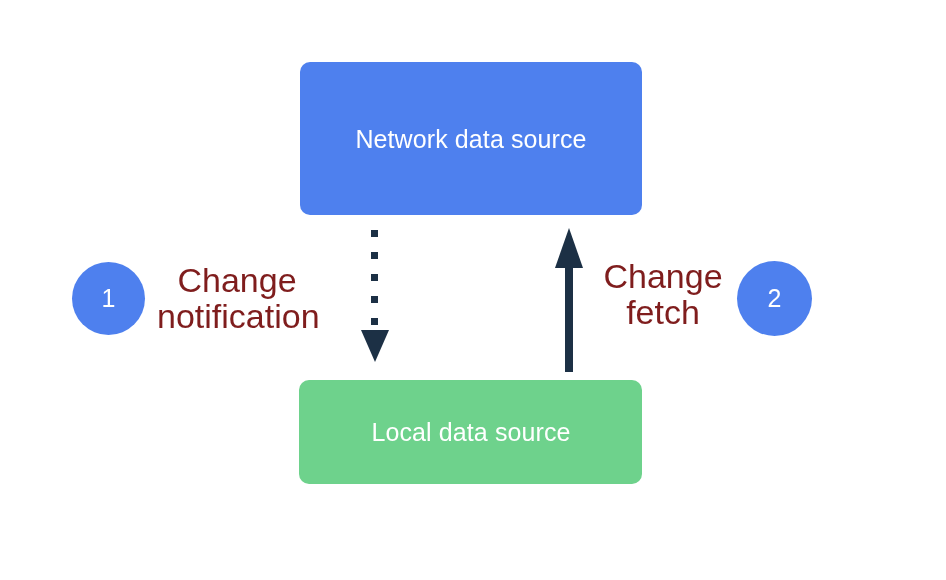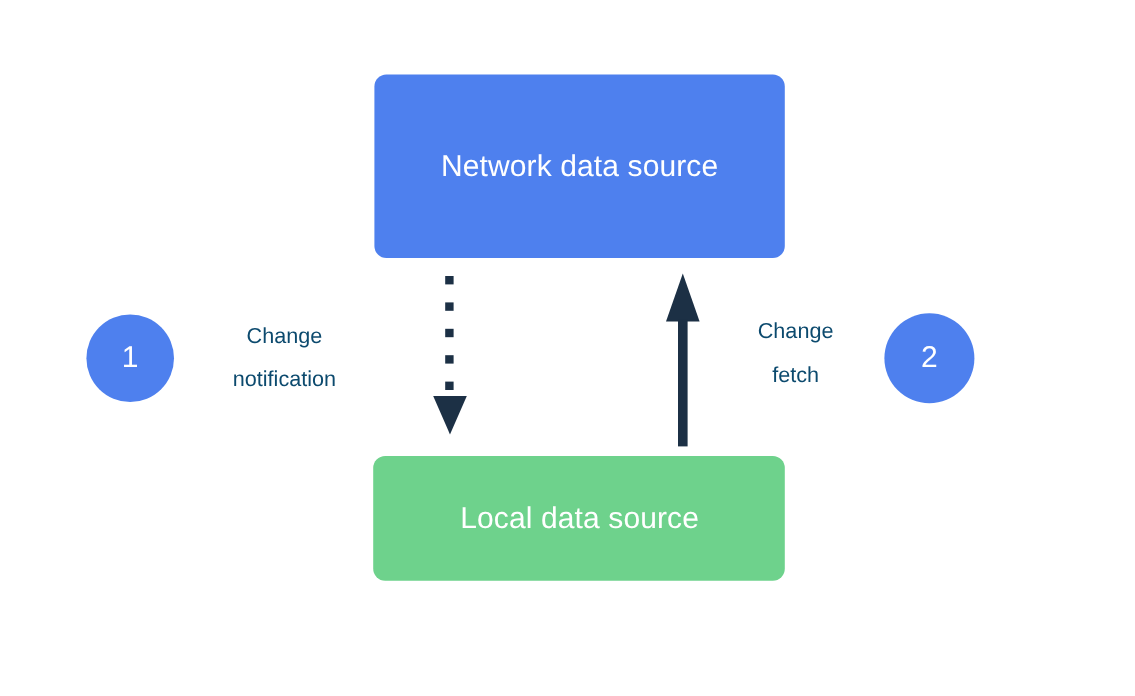"Network data source" .node-box { margin-left: 12px -> none }
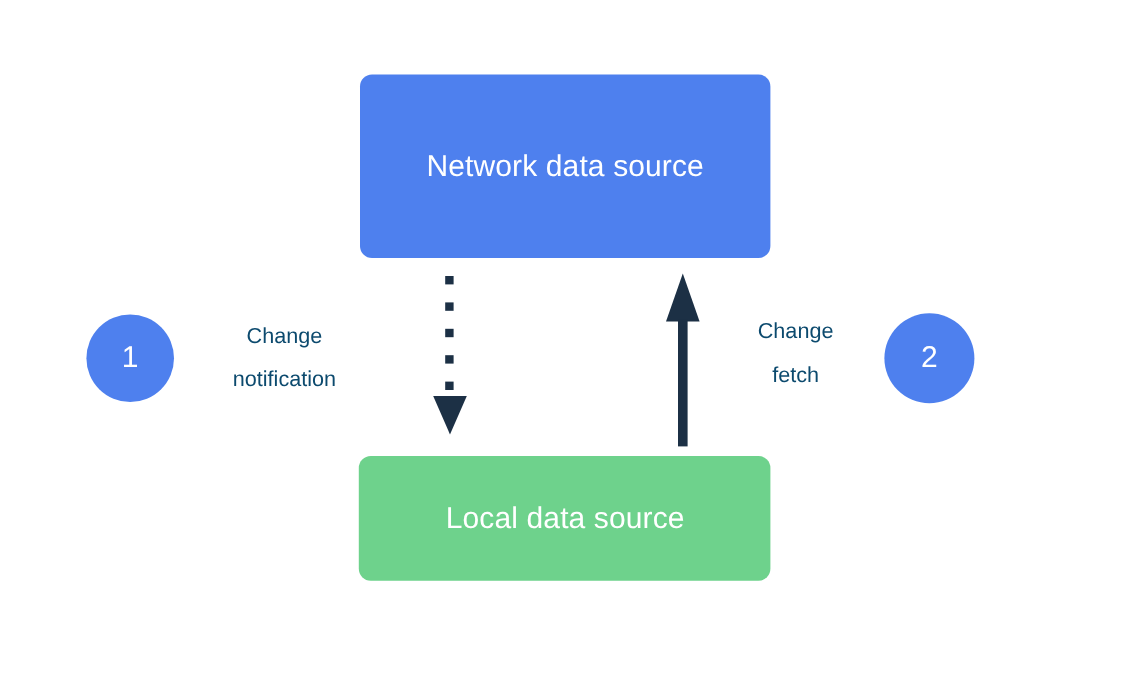"Change" .edge-label { color: #0c4a6e -> #7f1d1d; font-size: 18px -> 34px }
